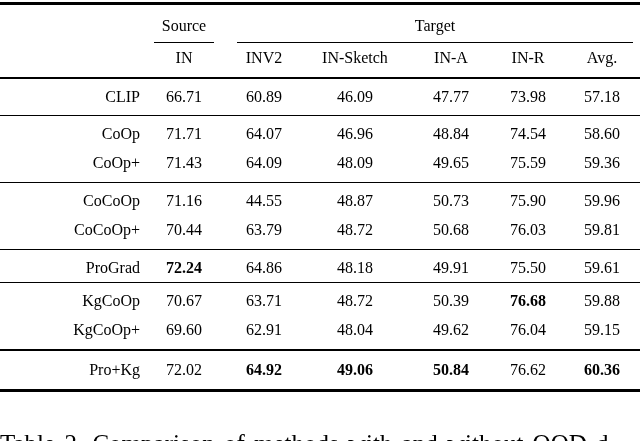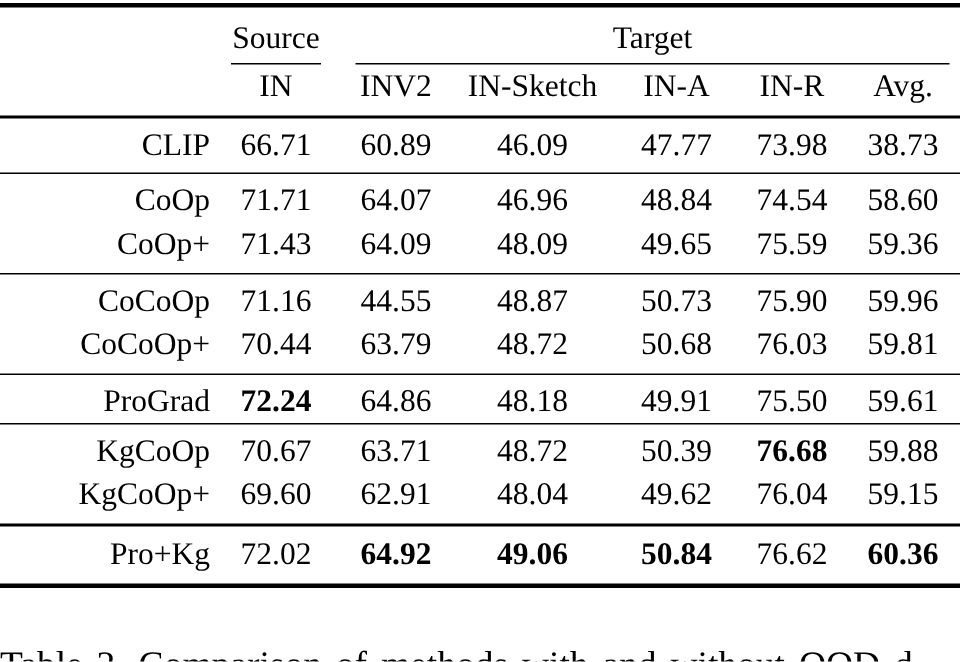"Source" table.results { font-size: 21px -> 16px }
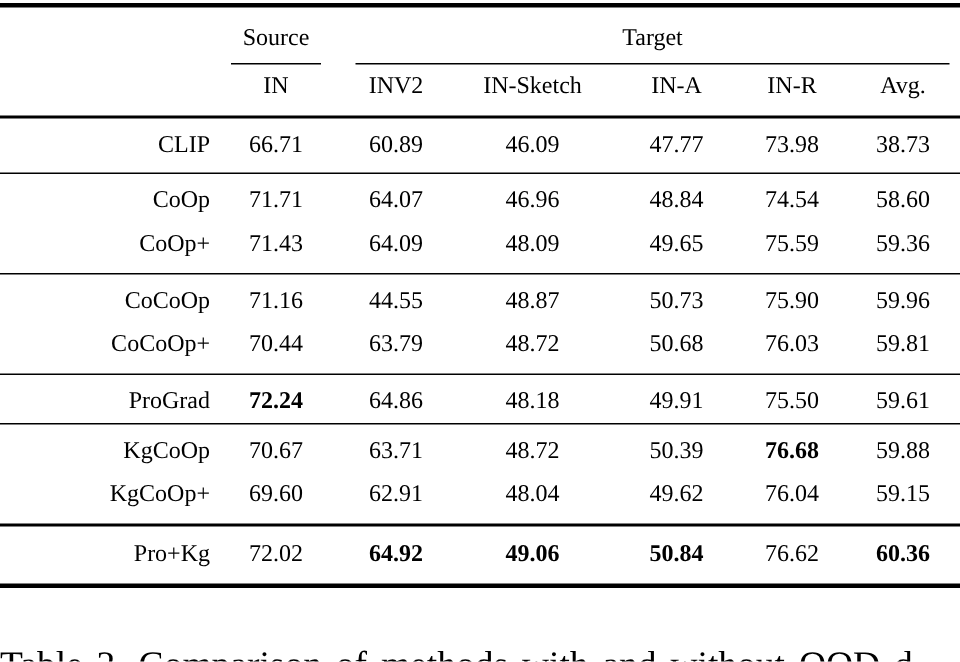"38.73" td { text: 38.73 -> 57.18 }
